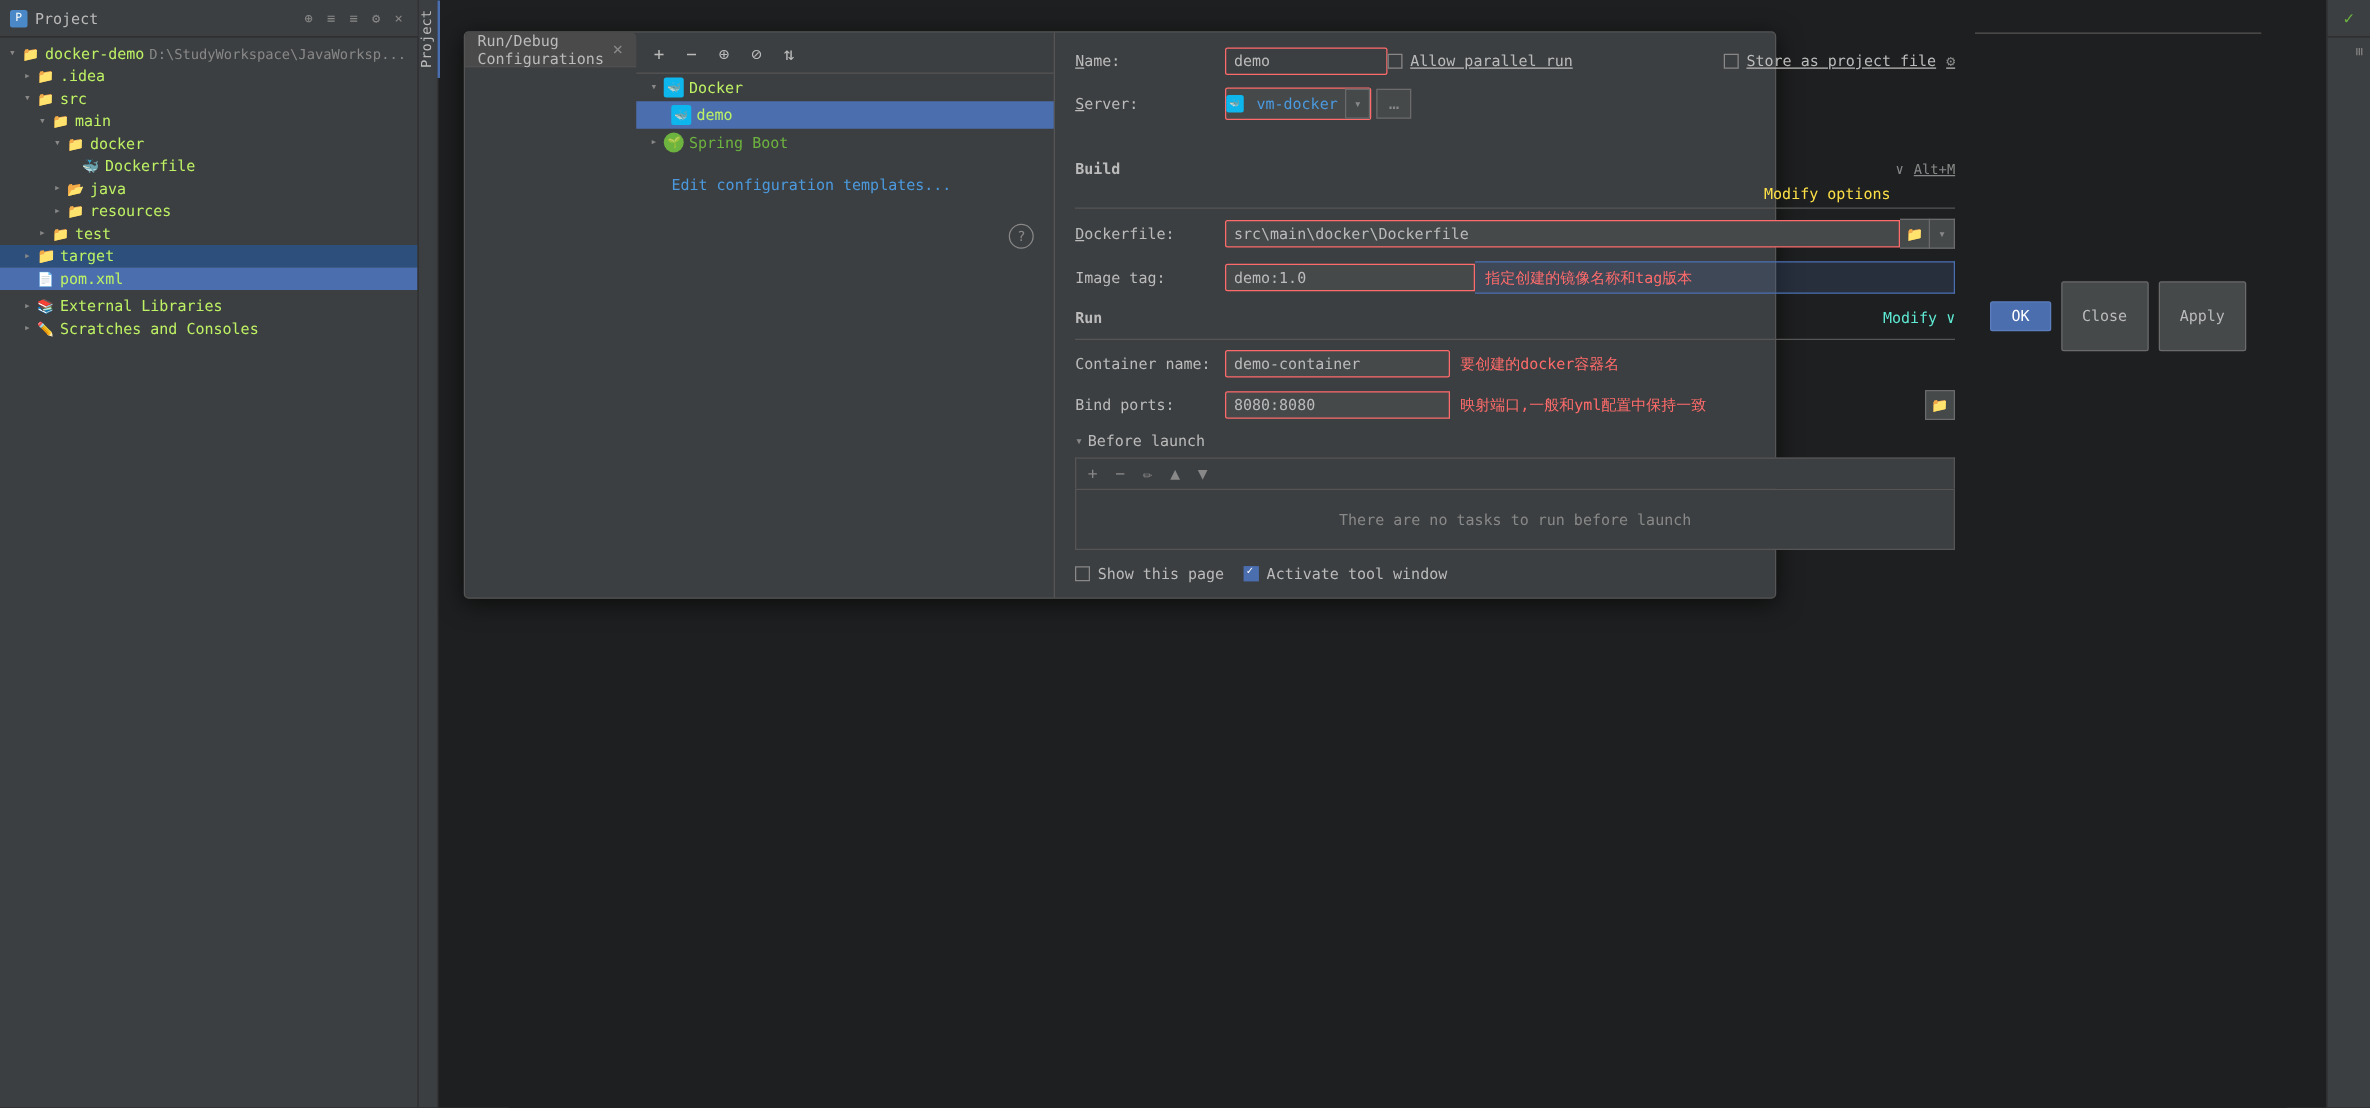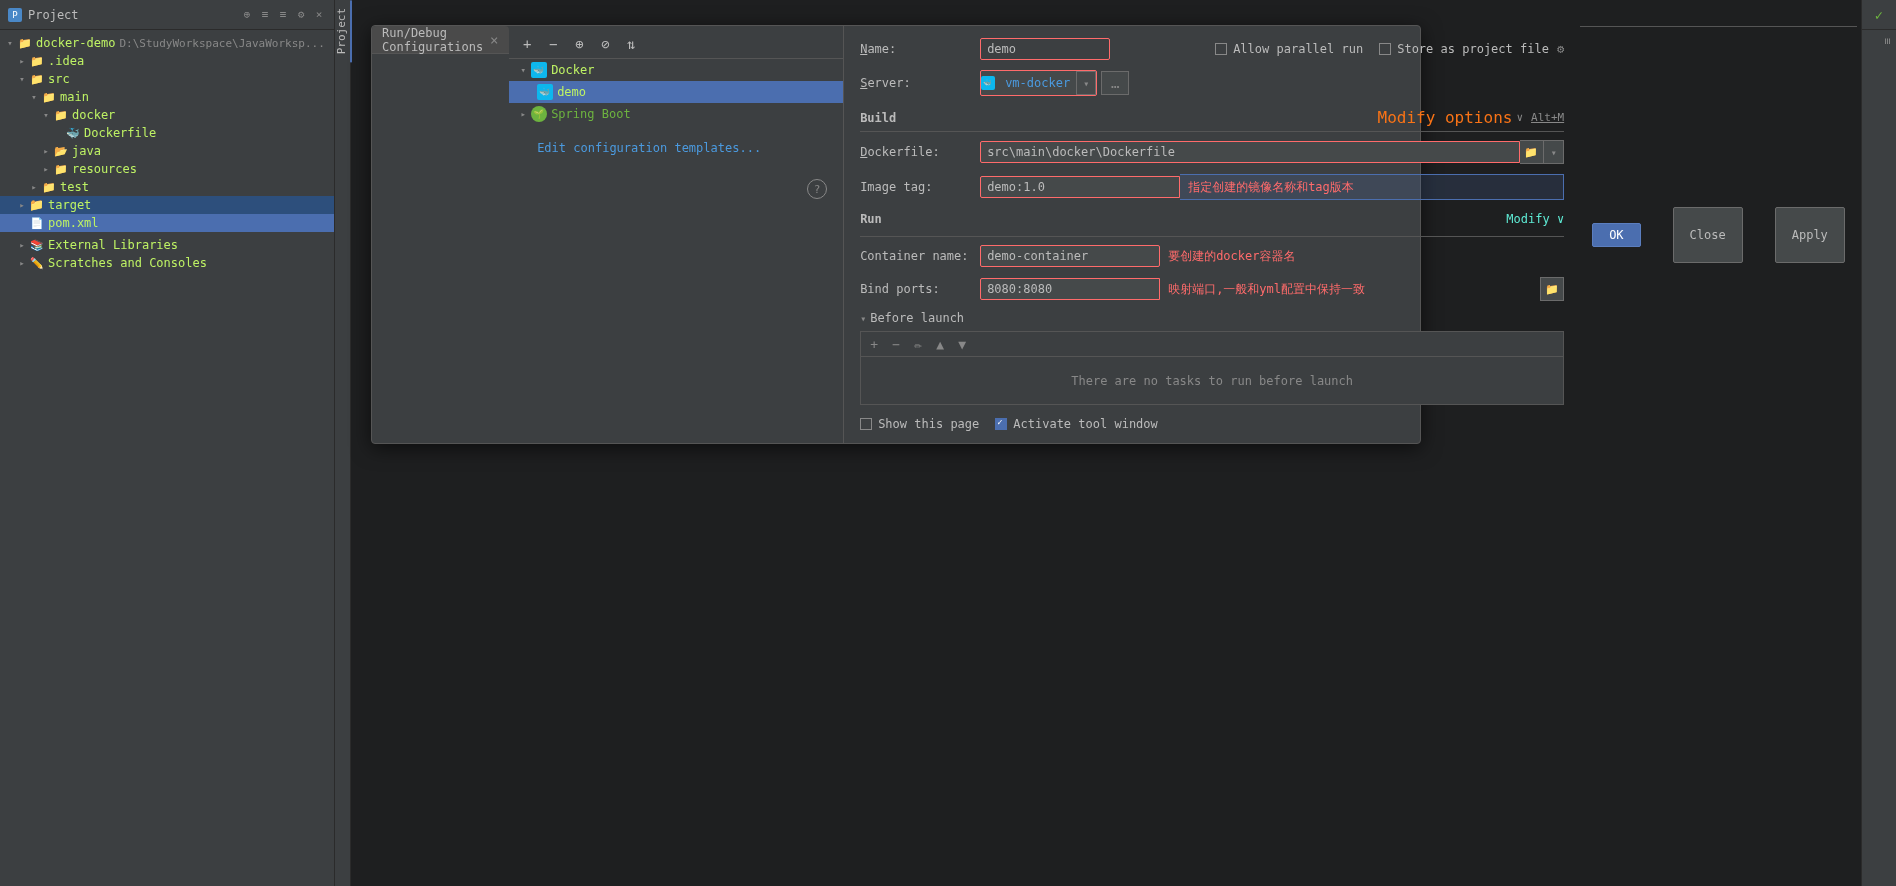"Allow parallel run" div { justify-content: flex-end -> space-between; text-decoration: none -> underline }
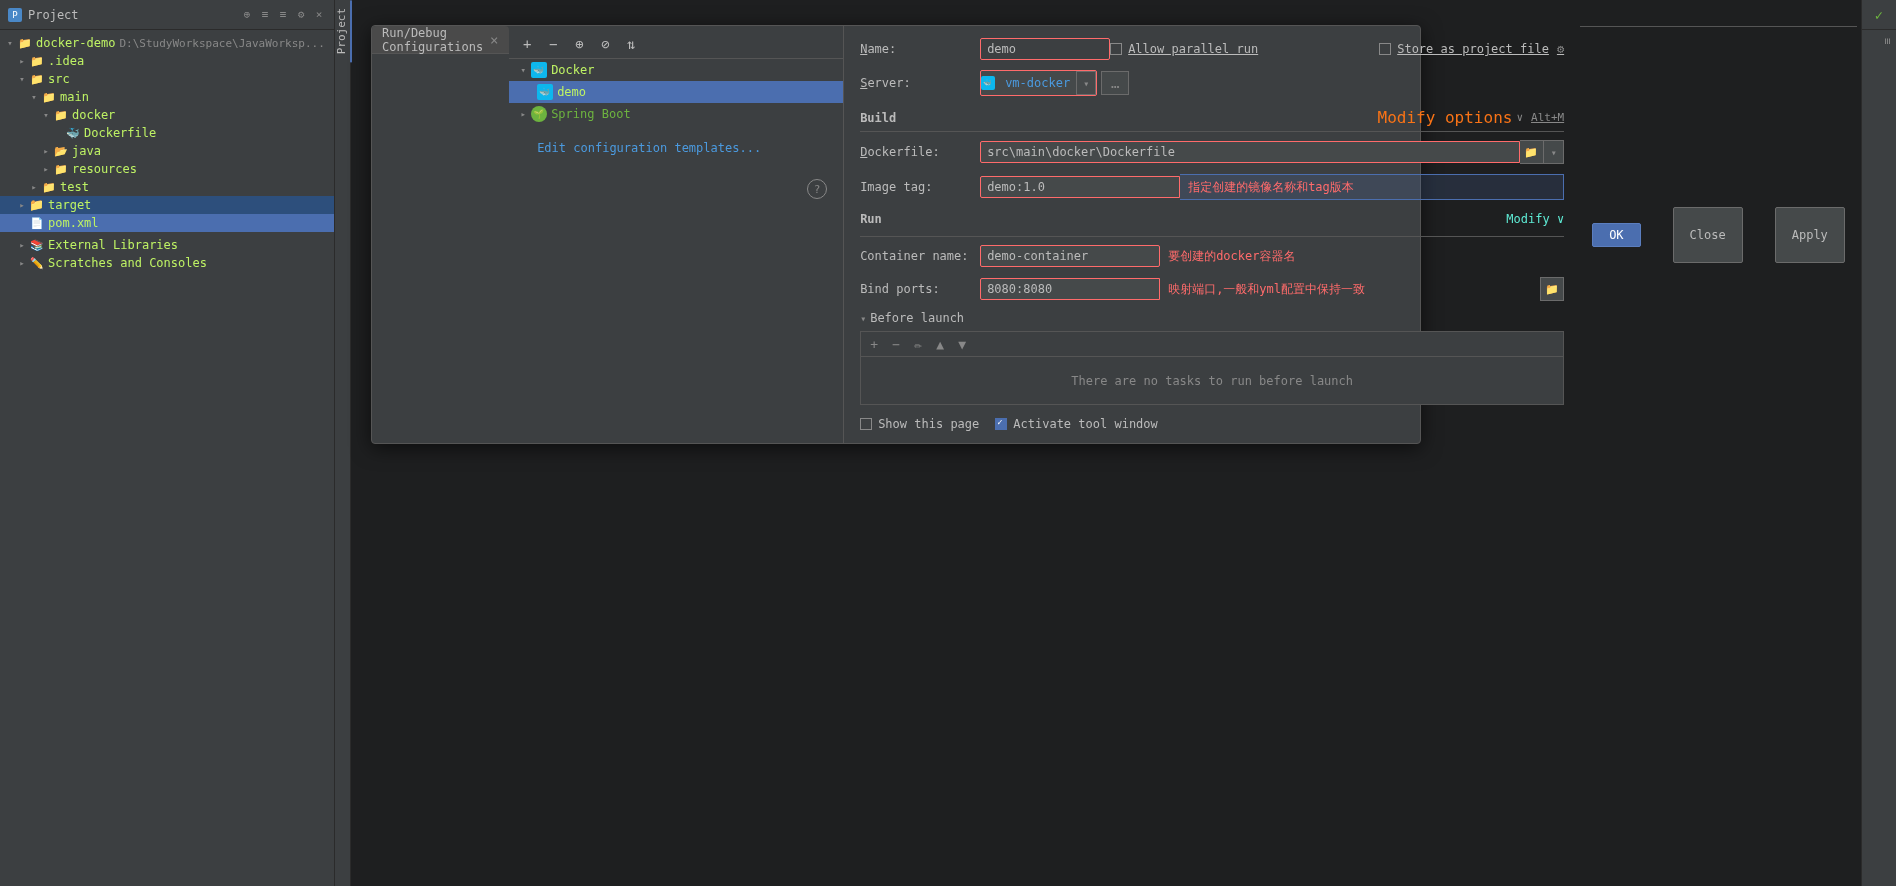"Modify options" .modify-options-link { color: #f97316 -> #fde047; font-size: 16px -> 12px; margin-top: none -> 40px }
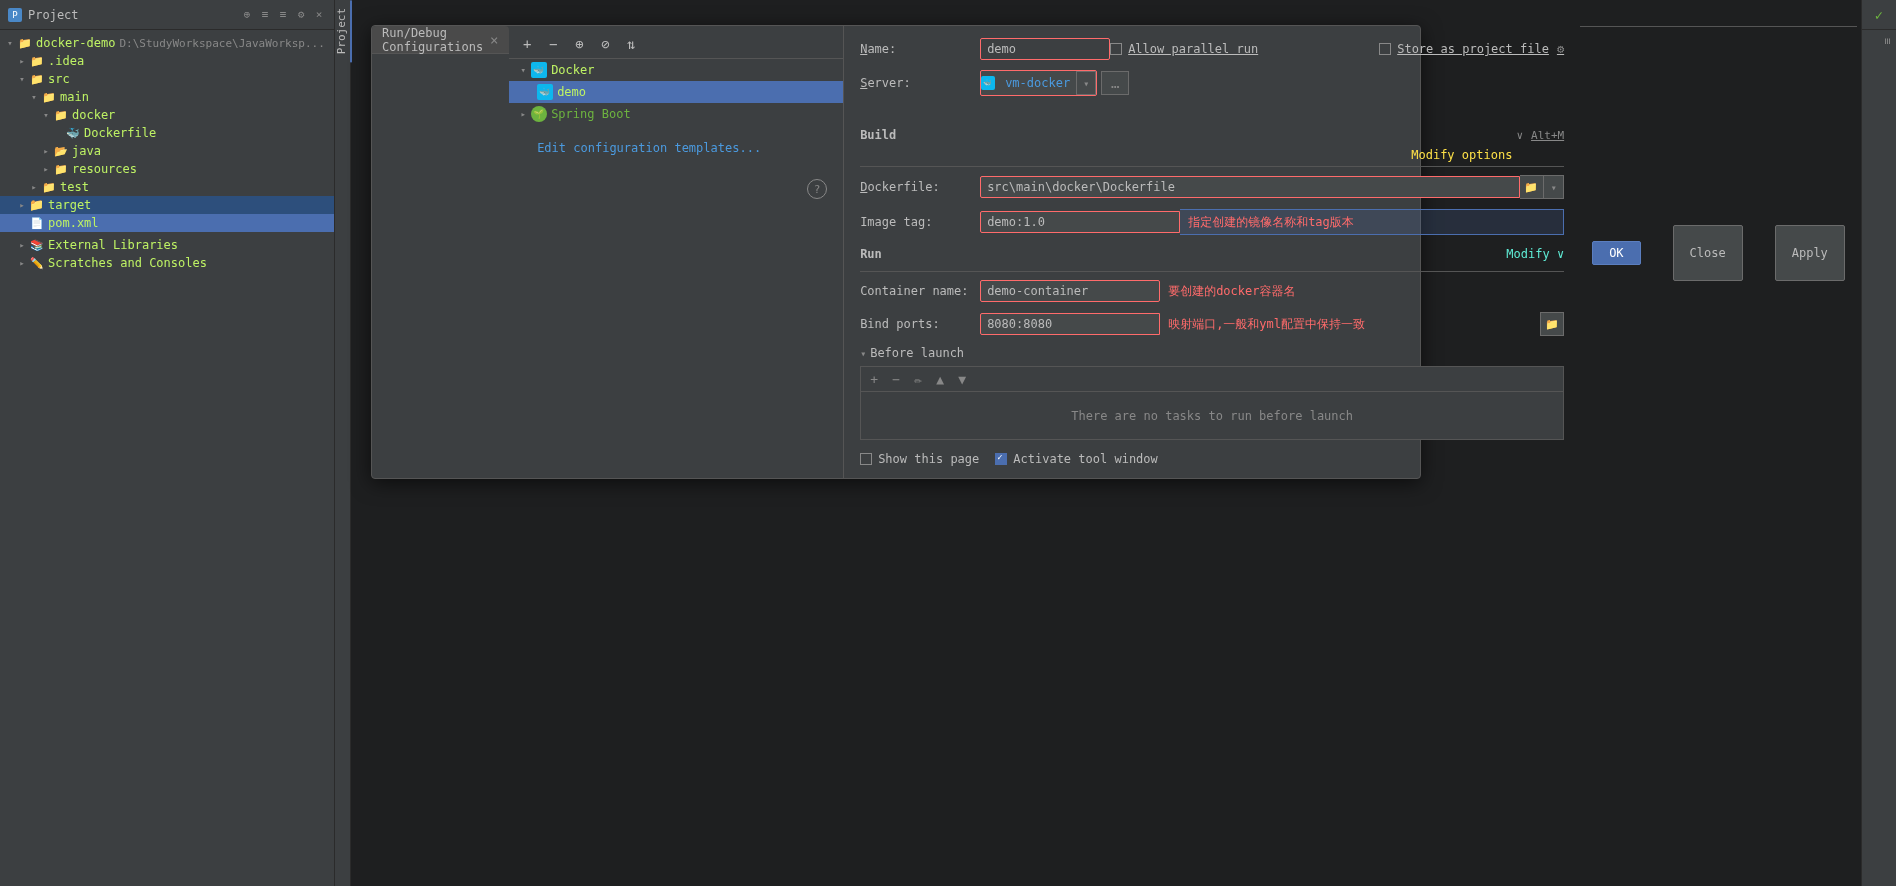"Close" .btn-secondary { margin-left: 24px -> none }
